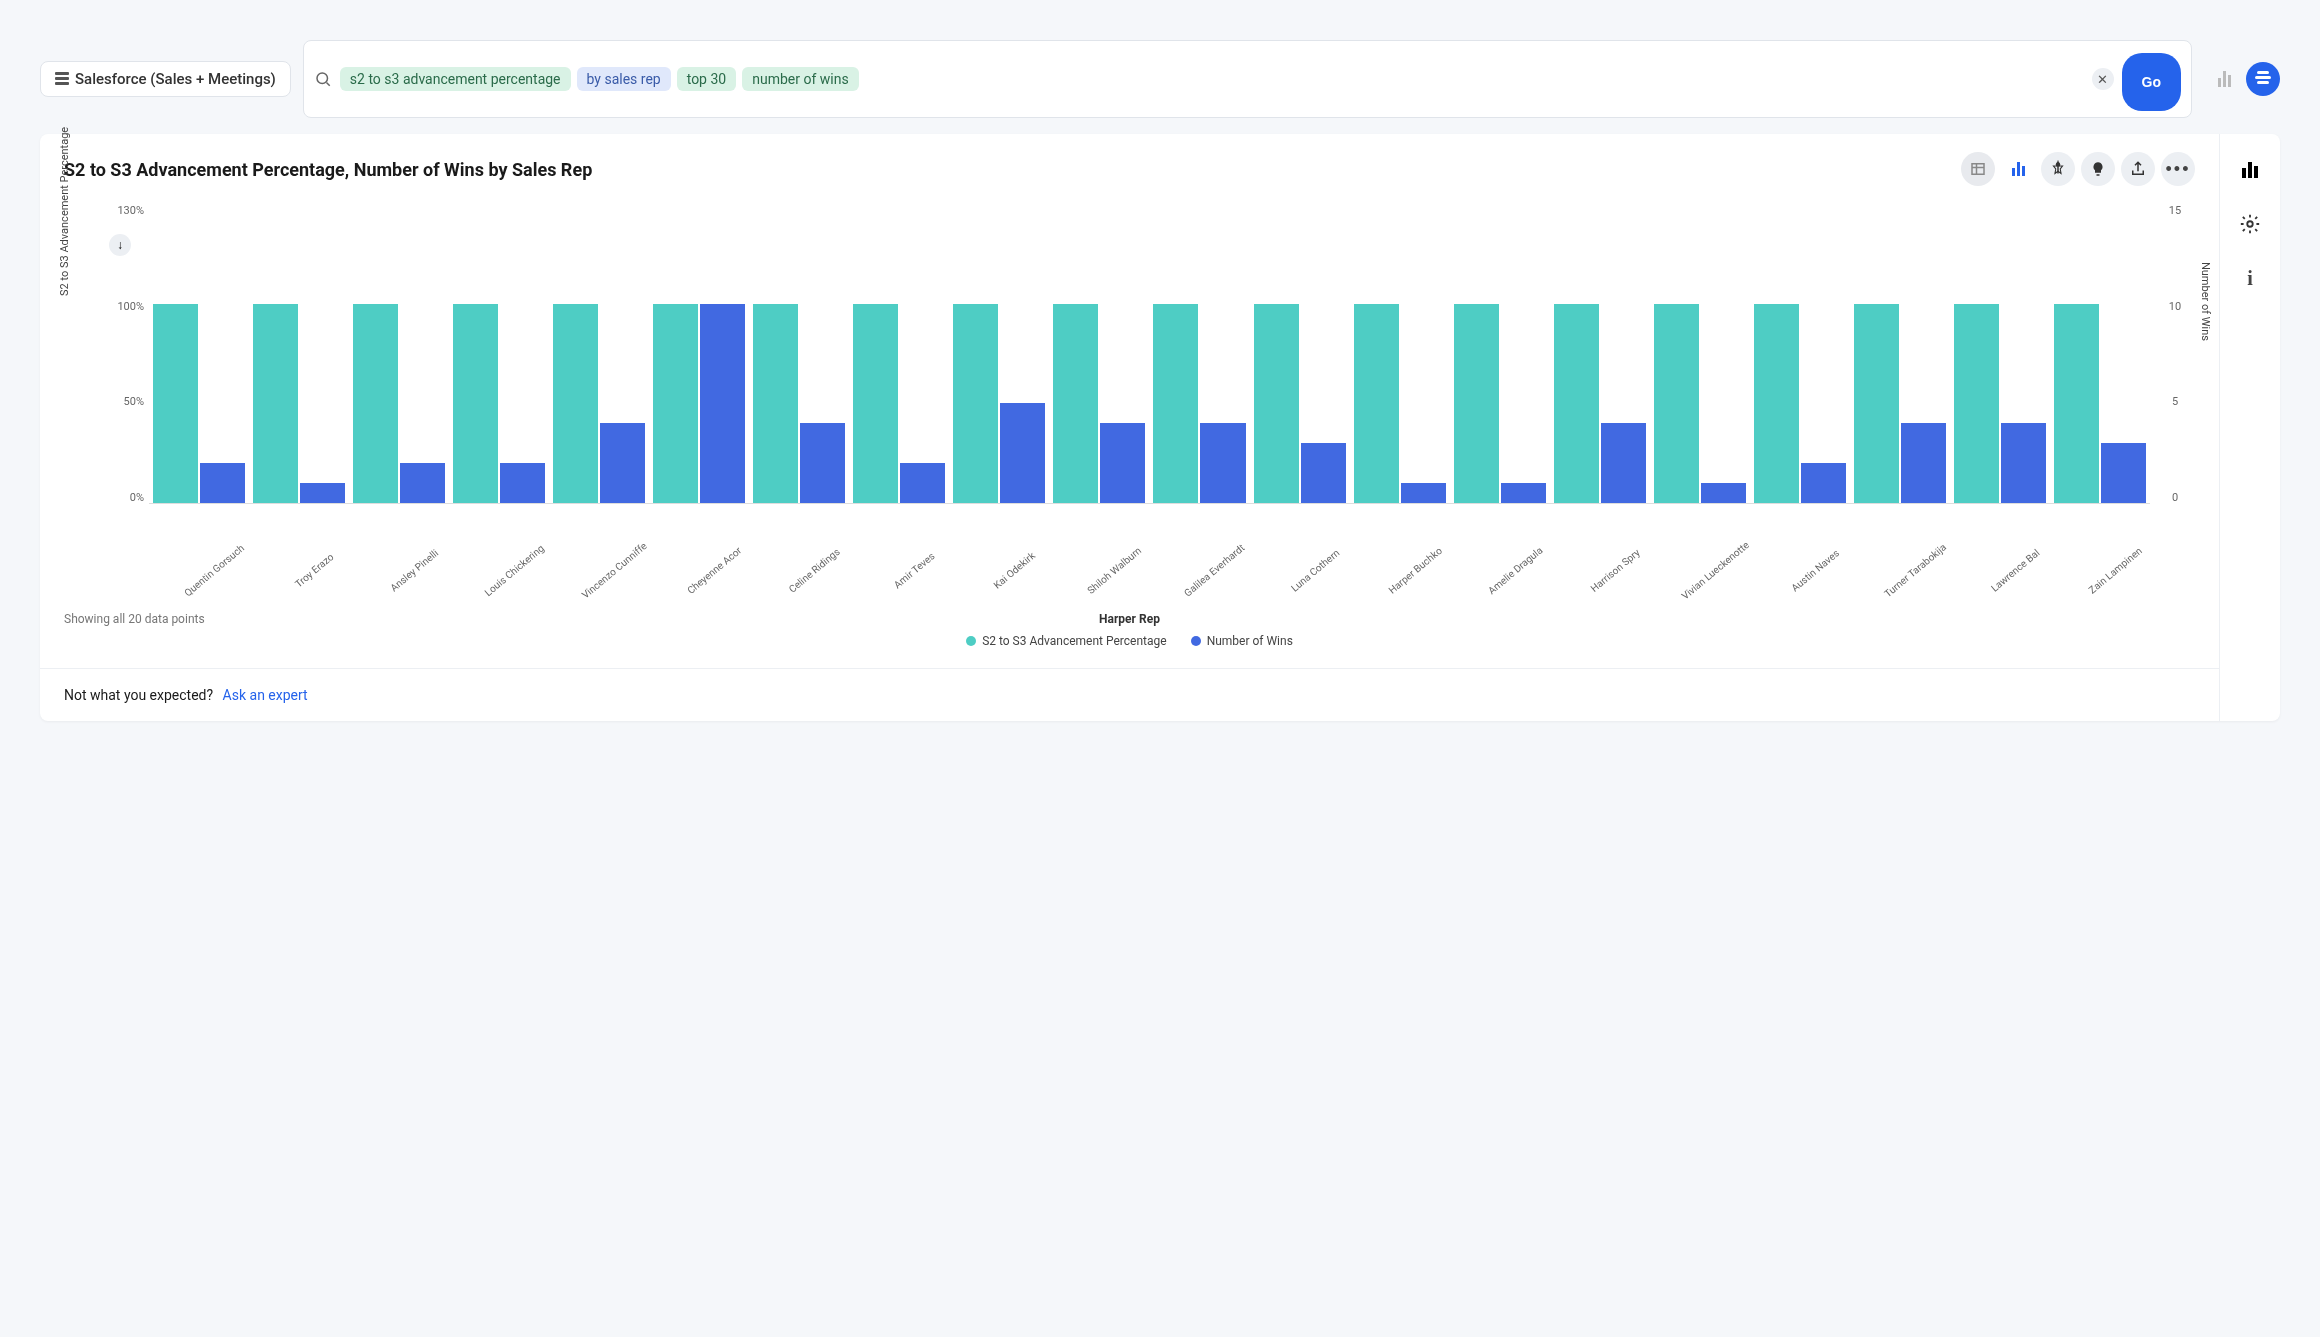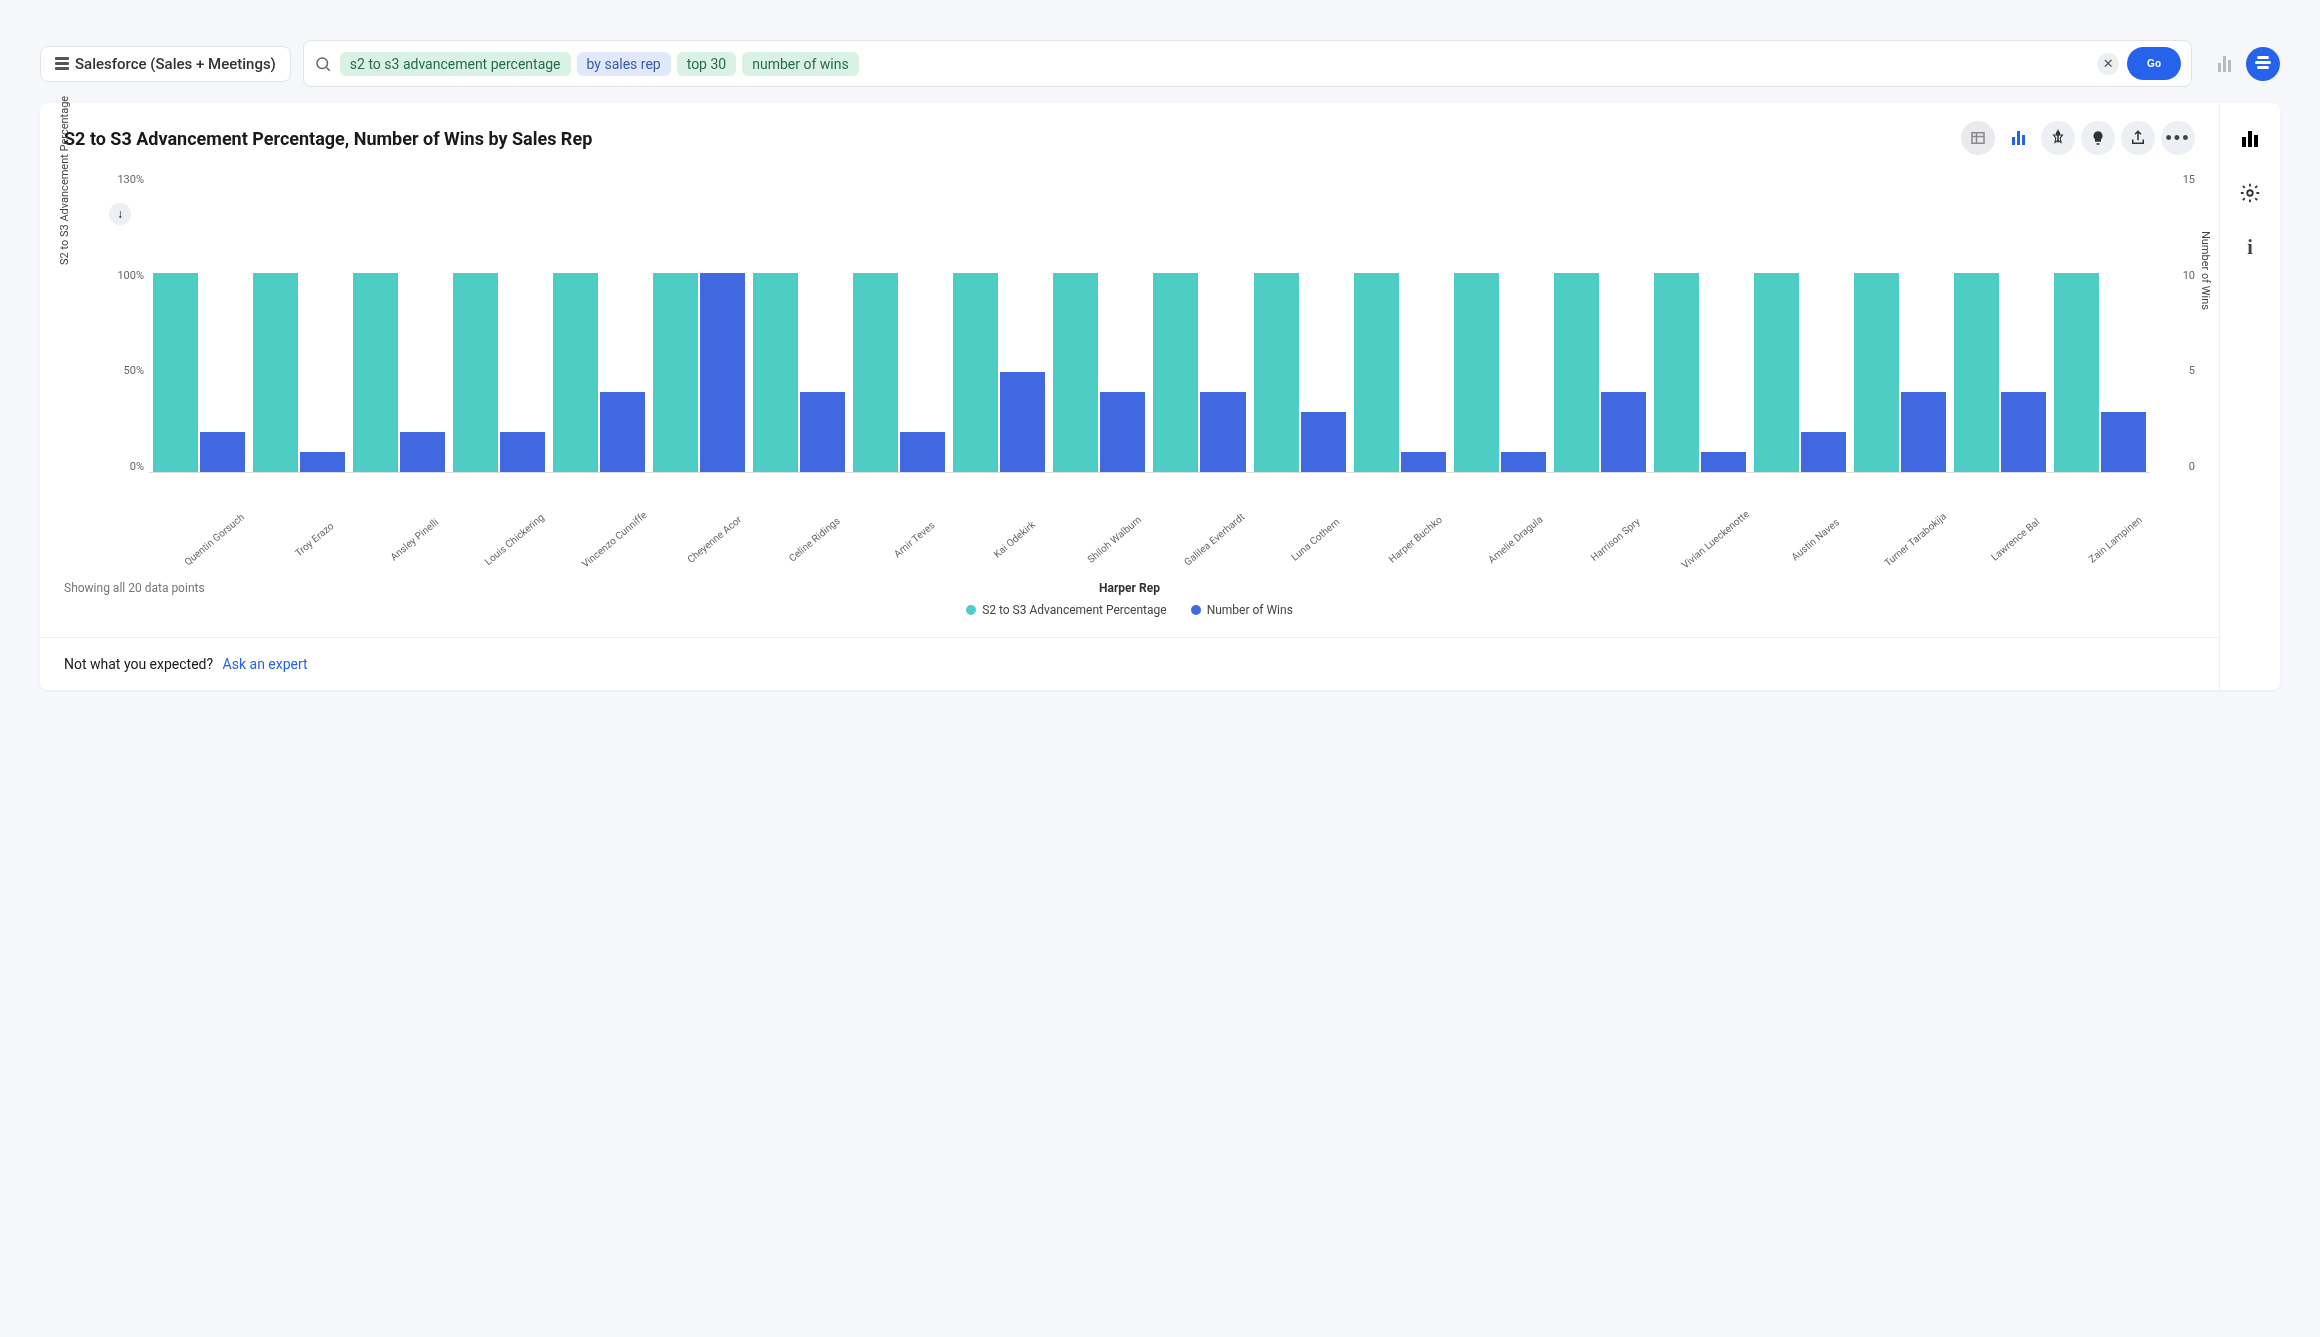"Go" .go-btn { font-size: 10px -> 14px; margin-top: none -> 6px; padding: 11px 20px -> 21px 20px }
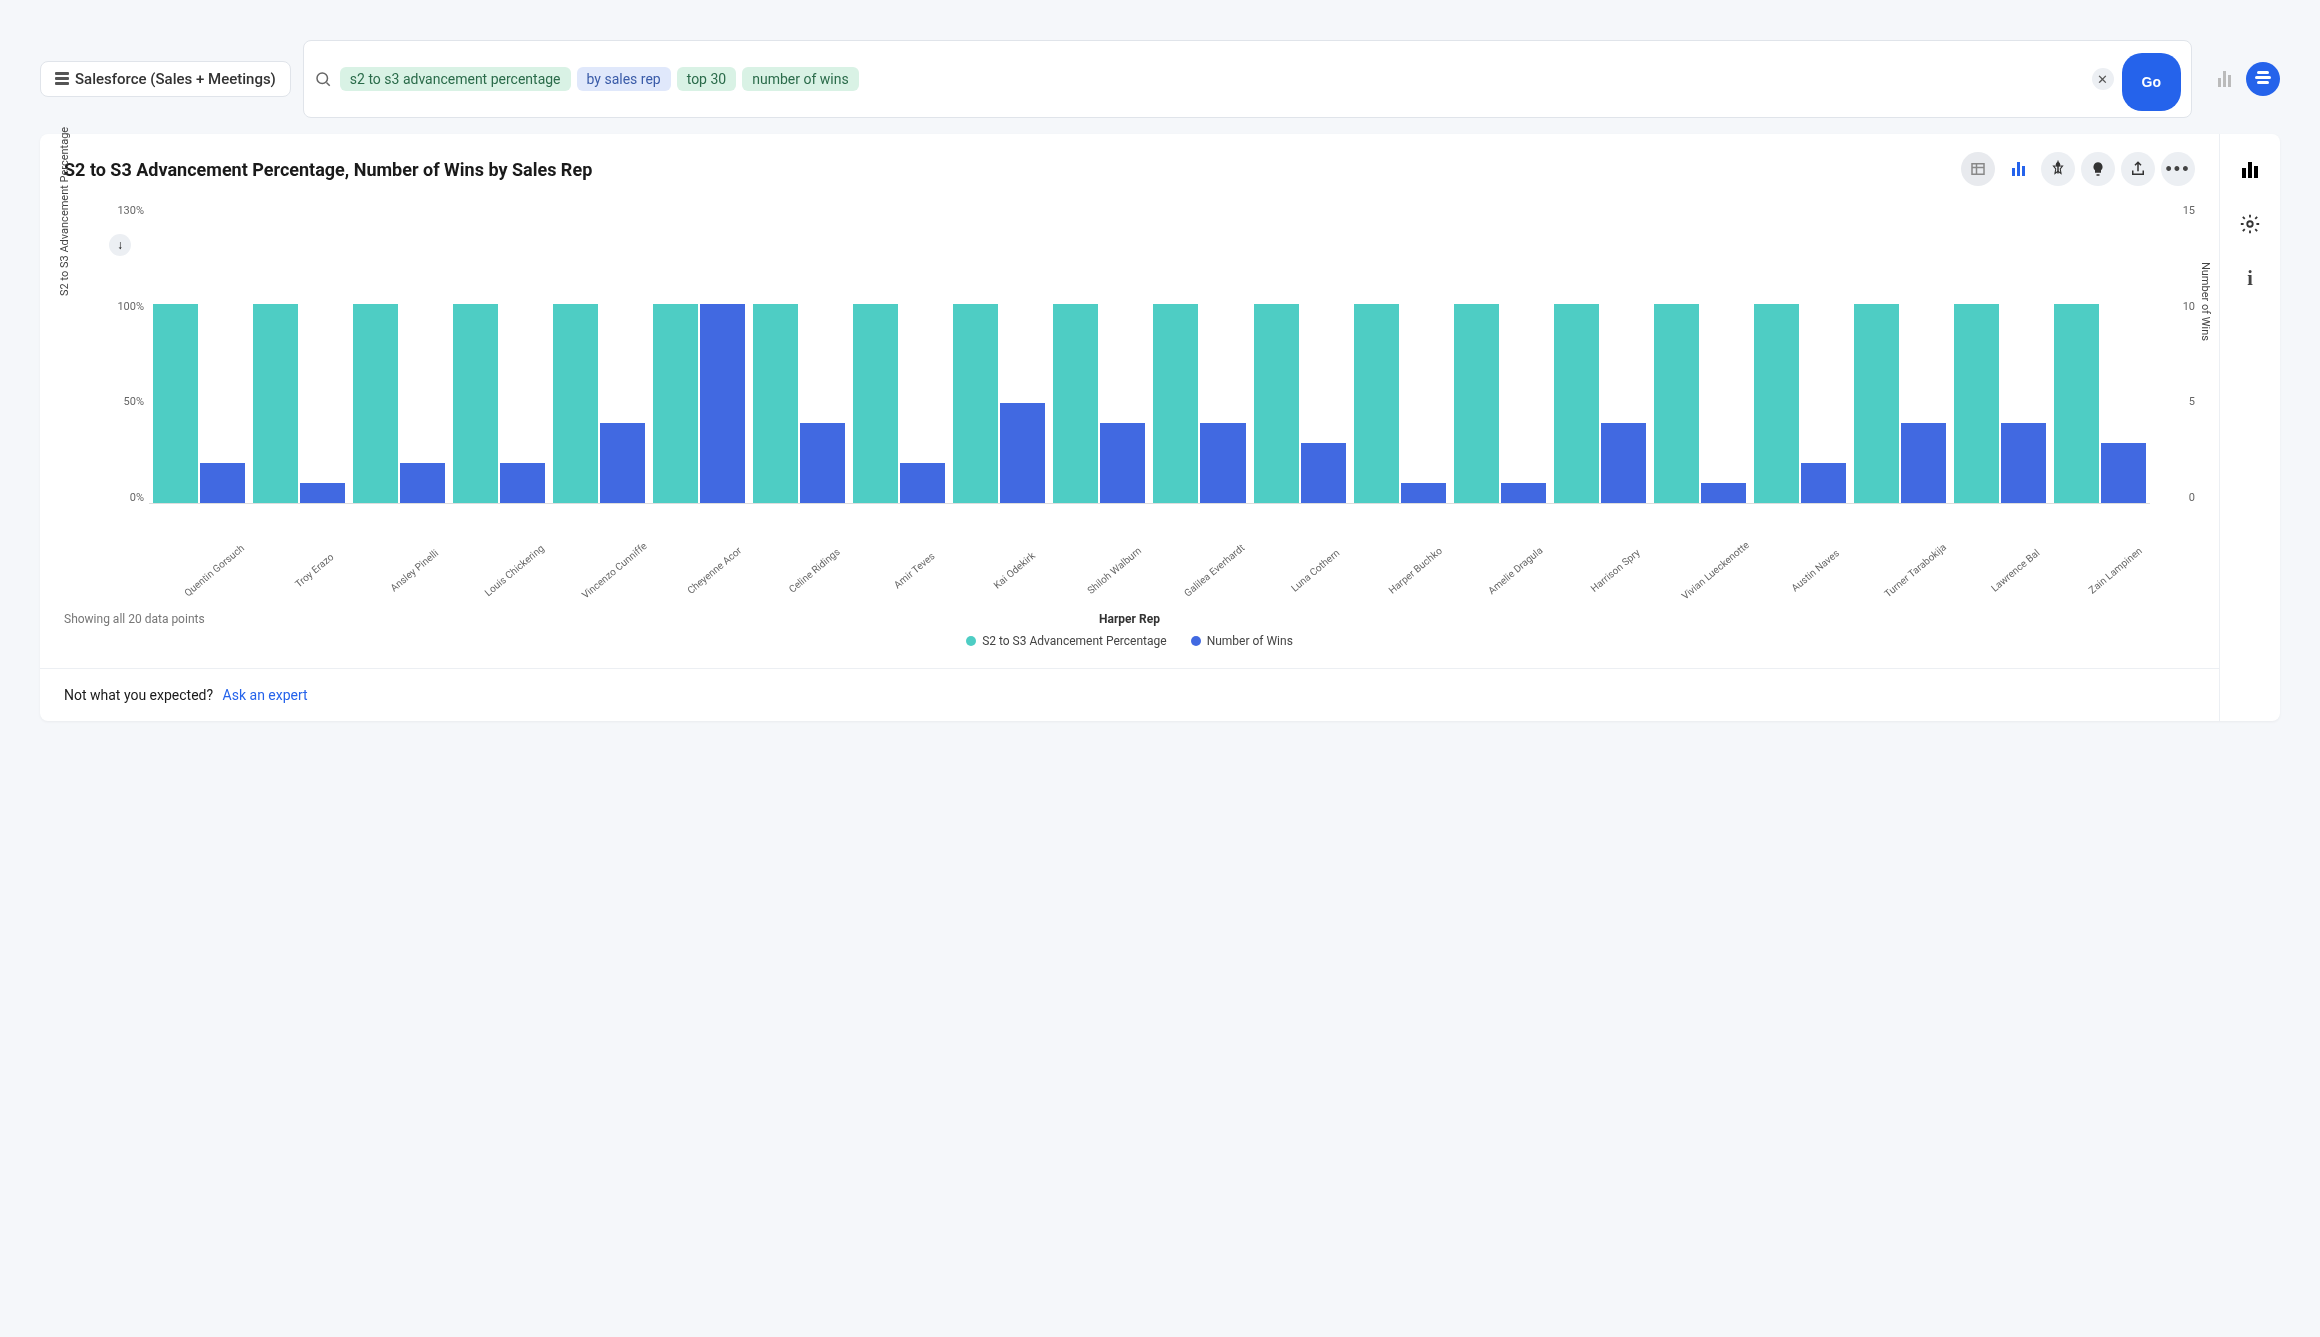"15" .y2-ticks { align-items: flex-end -> center }
